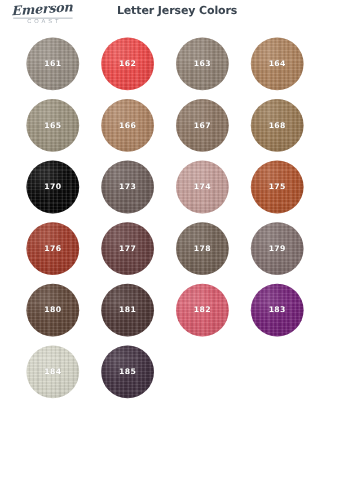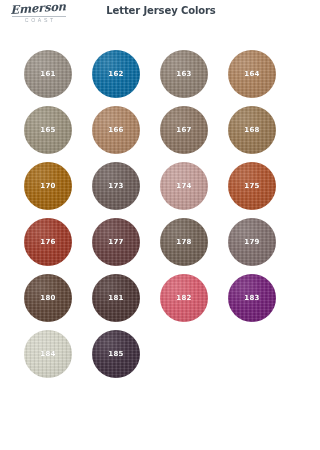"161" .swatch-grid { top: 48px -> 32px }
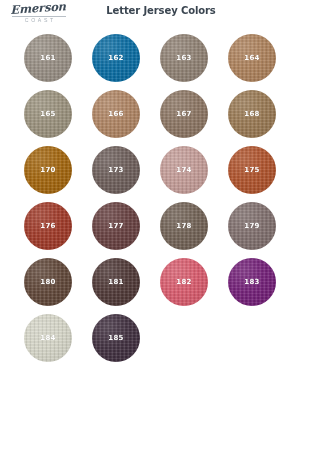"162" div.swatch { background-color: #0369a1 -> #ef4444 }
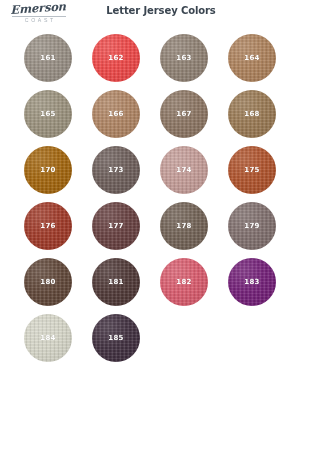"170" div.swatch { background-color: #a16207 -> #000000 }
